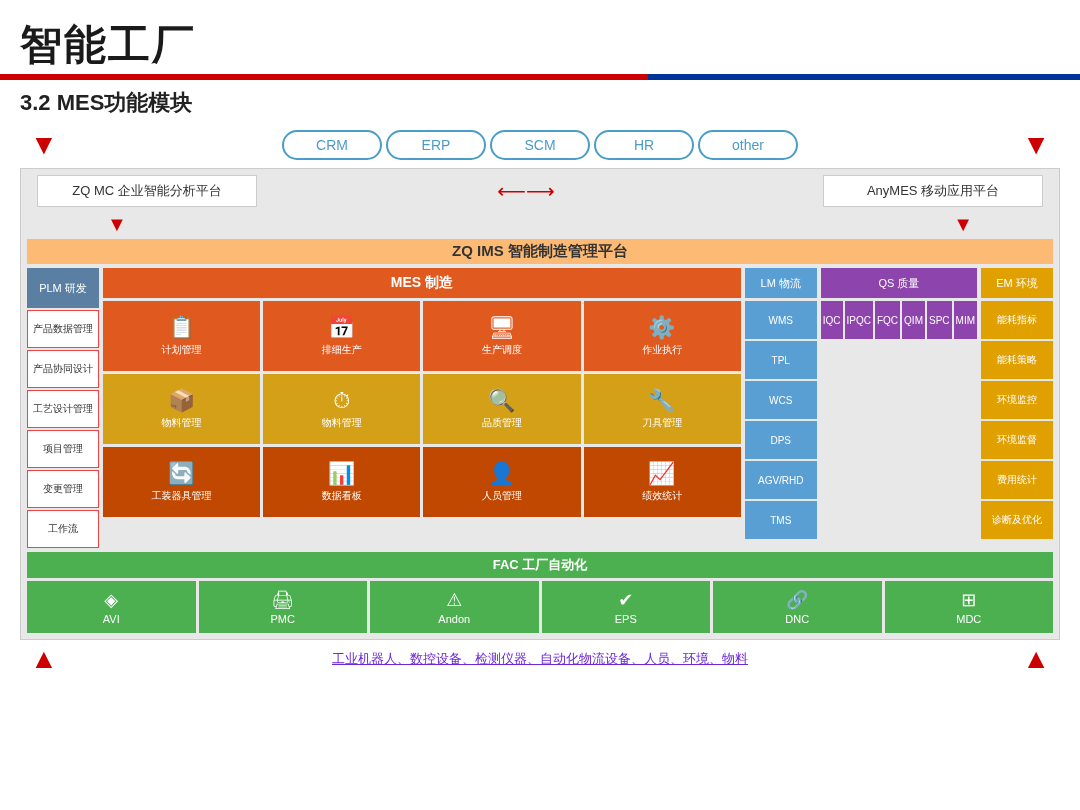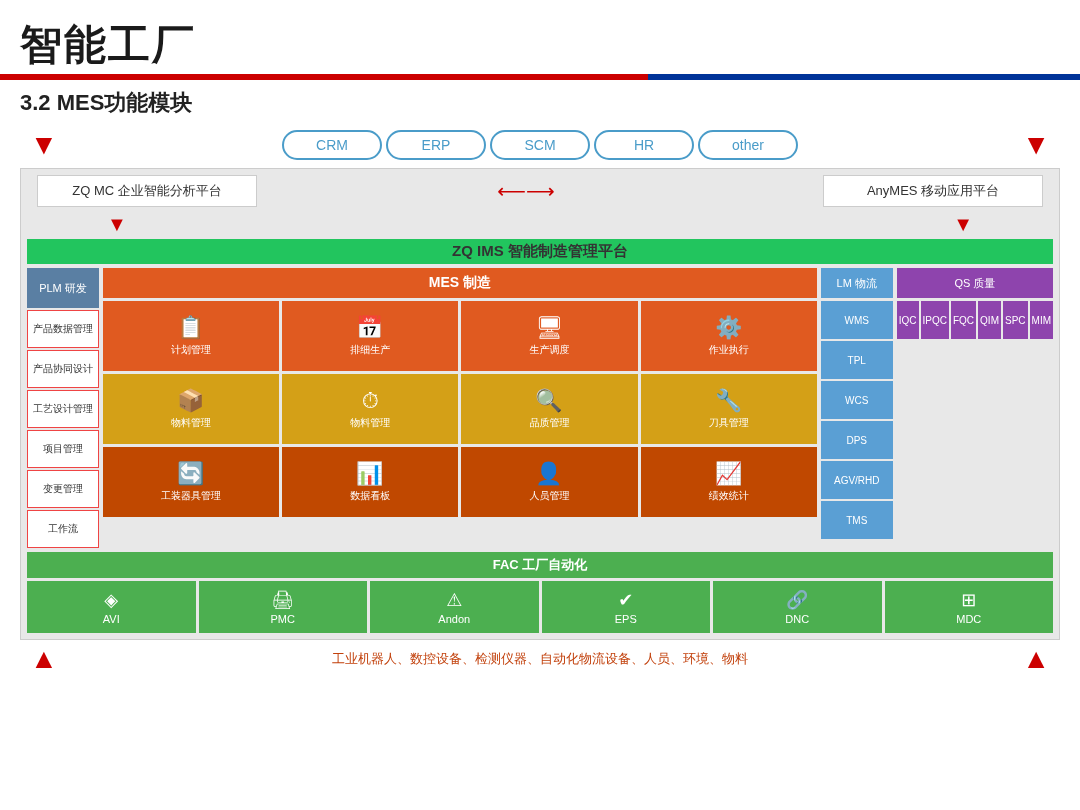"ZQ IMS 智能制造管理平台" .ims-title { background: #22c55e -> #fdba74 }
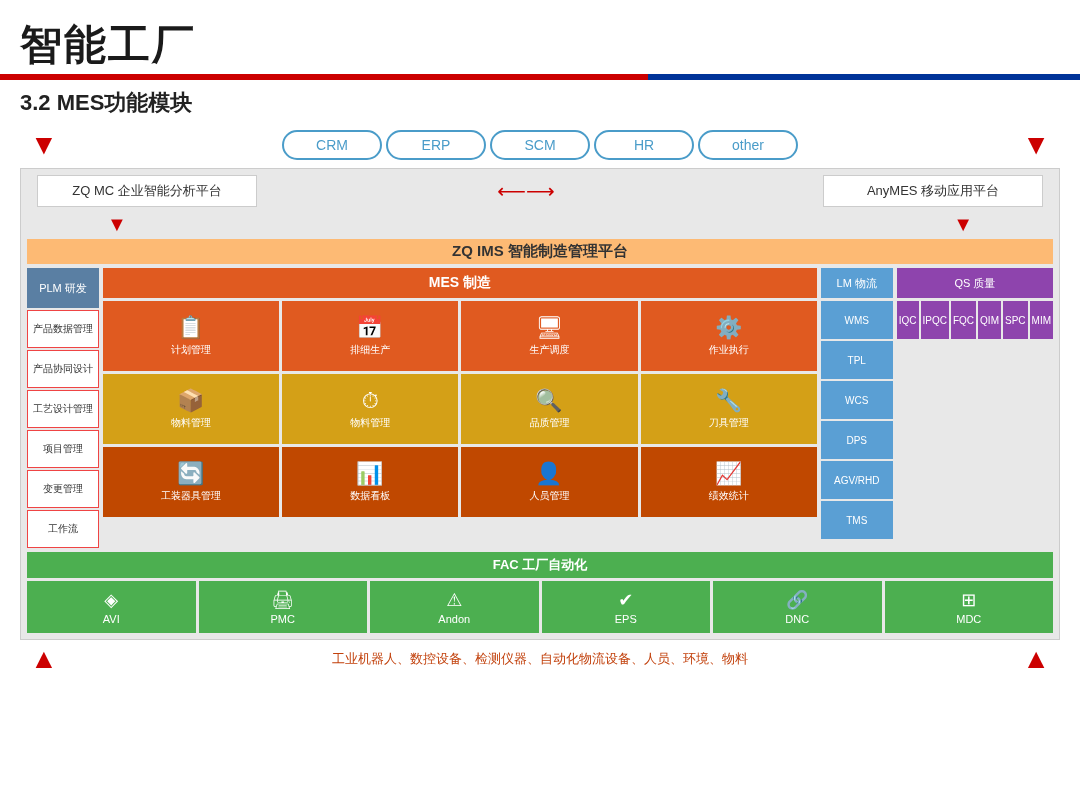"EM 环境" div.em-column { html: none -> <div> <div>EM 环境</div> <div> <div>能耗指标</div> <div>能耗策略</div> <div>环境监控</div> <div>环境监督</div> <div>费用统计</div> <div>诊断及优化</div> </div> </div> }
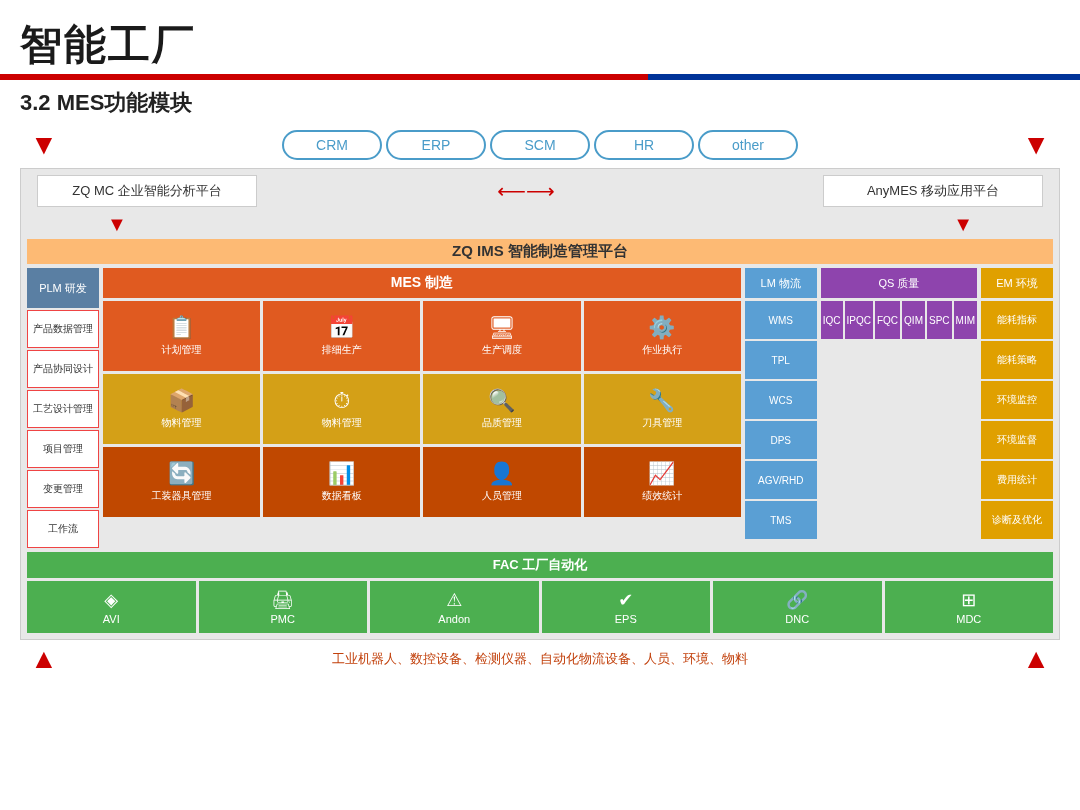"工业机器人、数控设备、检测仪器、自动化物流设备、人员、环境、物料" .bottom-text { color: #c2410c -> #6d28d9; text-decoration: none -> underline }
